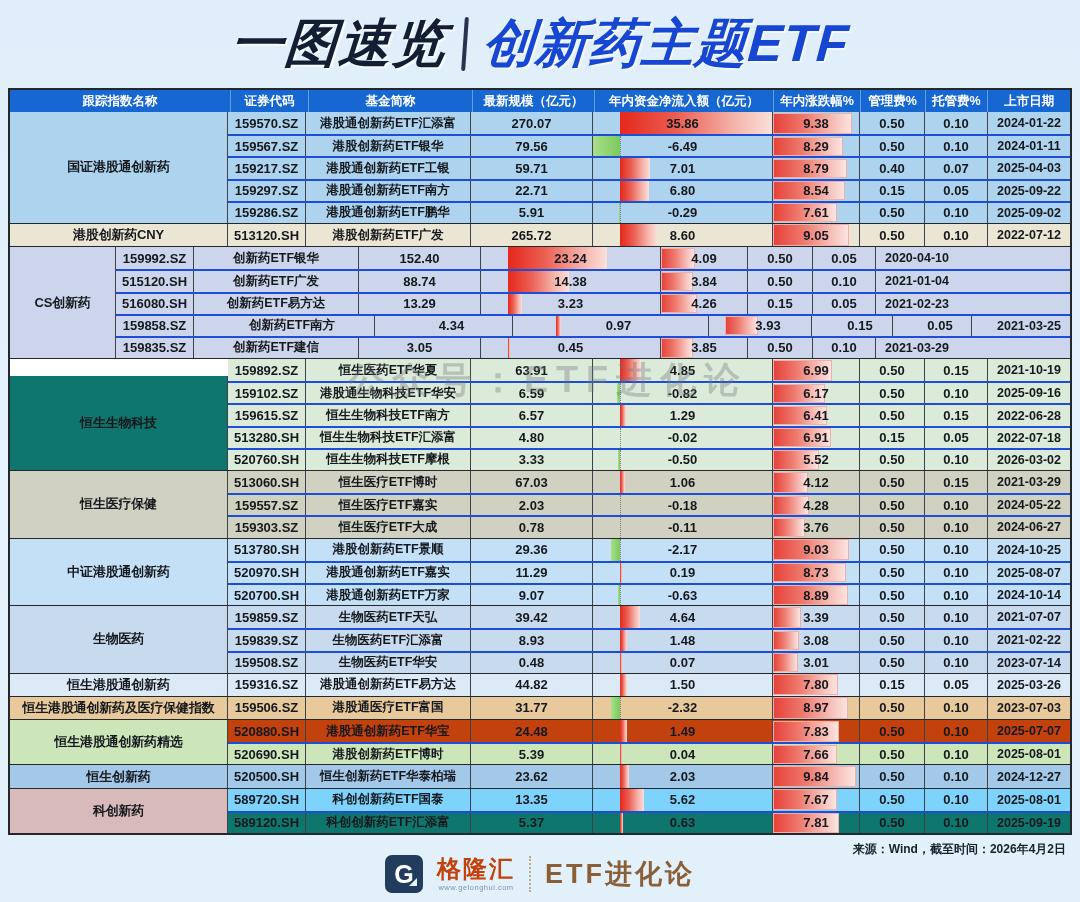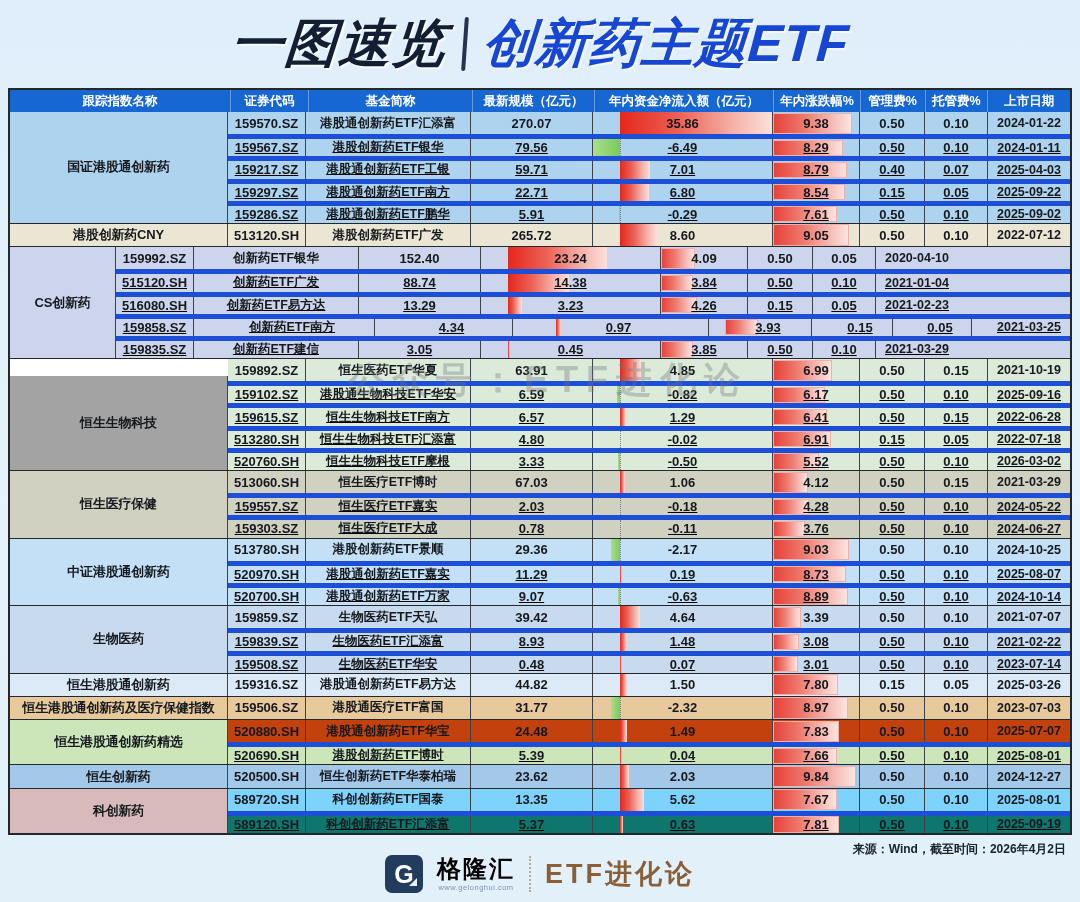"159567.SZ" .row + .row { border-top: 5px solid #1d4ed8 -> 2px solid #1d4ed8; text-decoration: underline -> none }
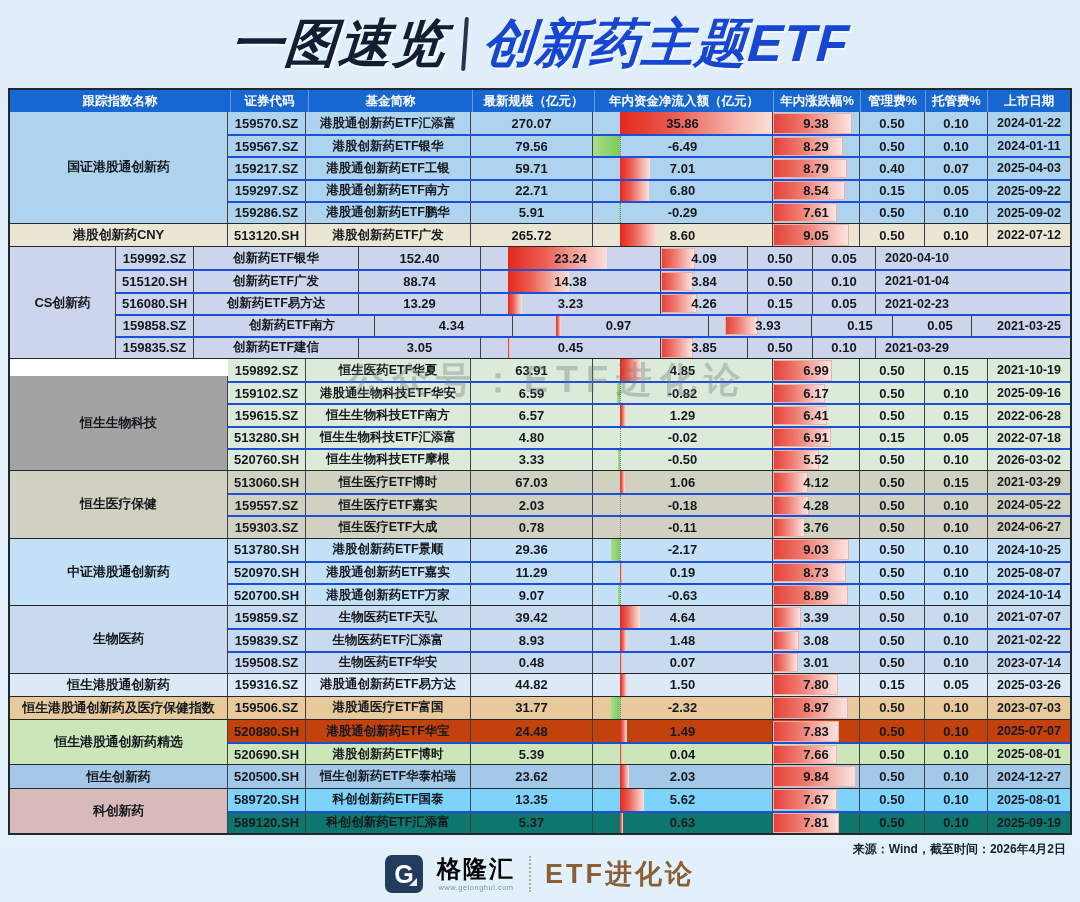"恒生生物科技" div.gname { background: #a3a3a3 -> #0f766e }
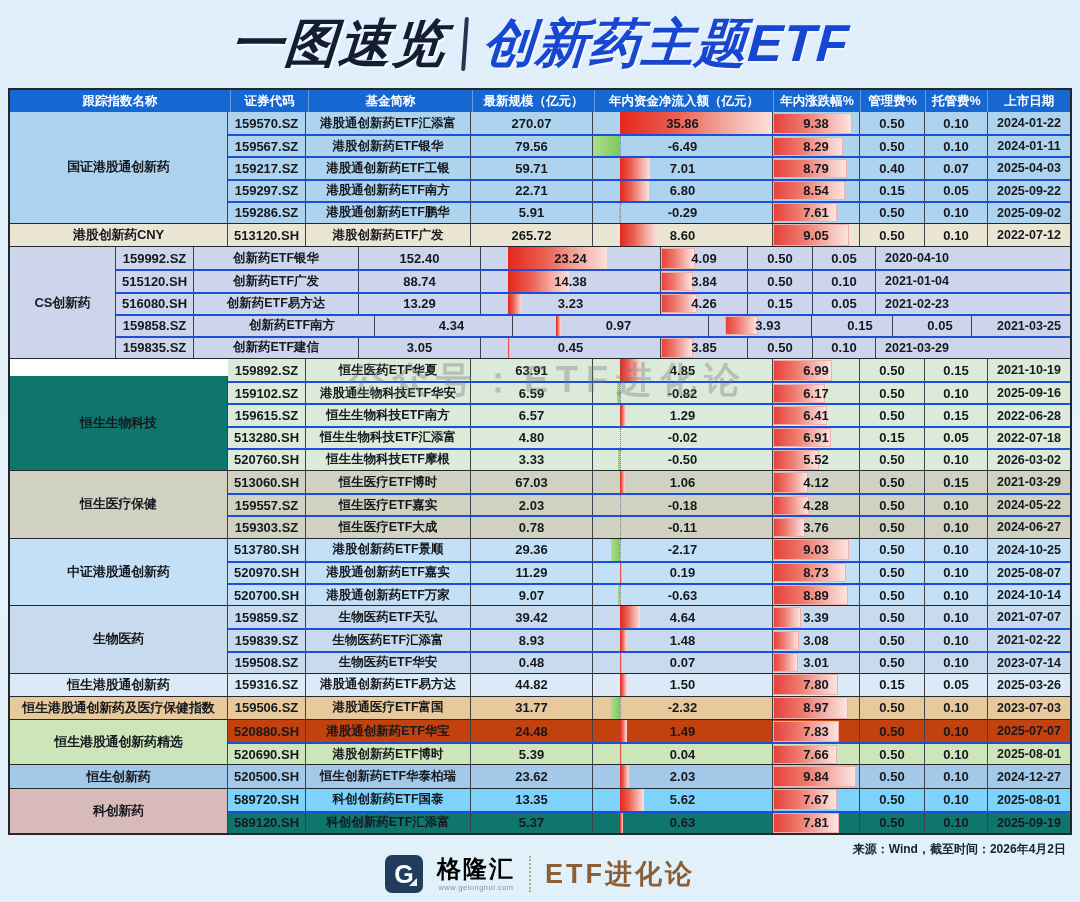"格隆汇" .brand-name { color: #000000 -> #c2410c }
